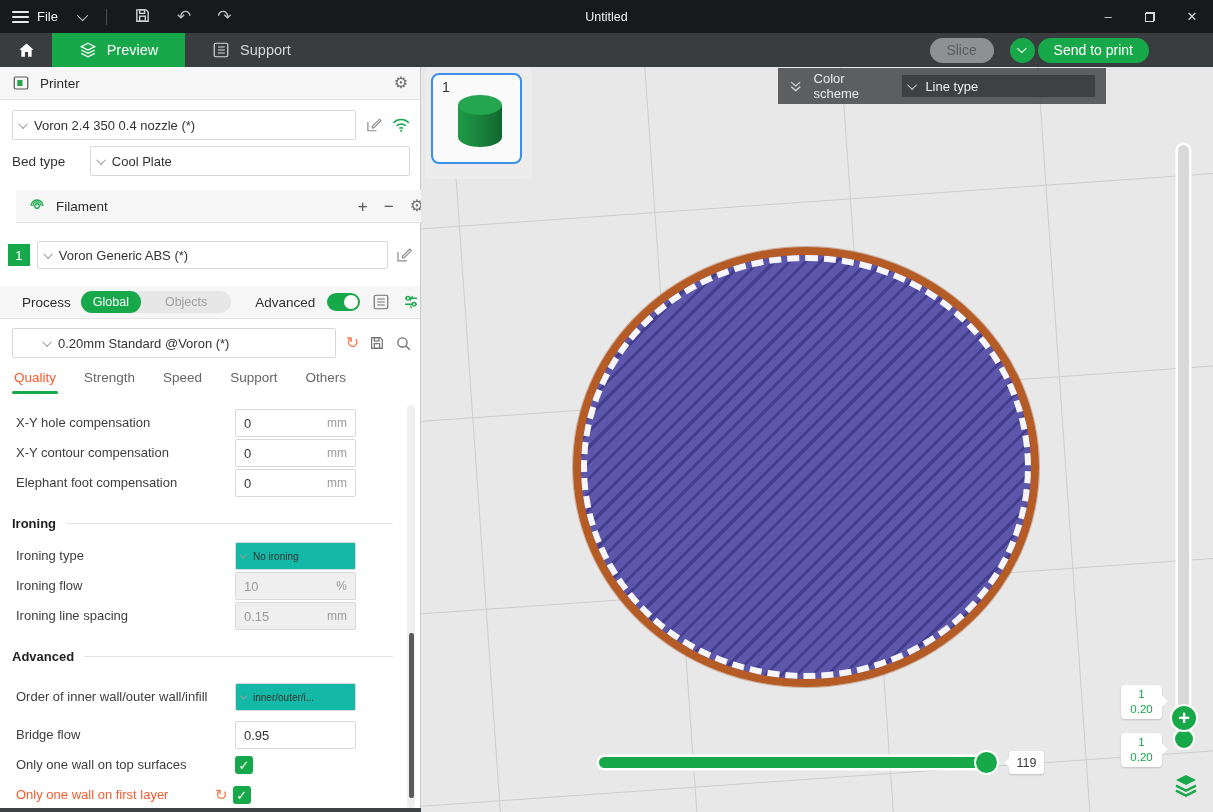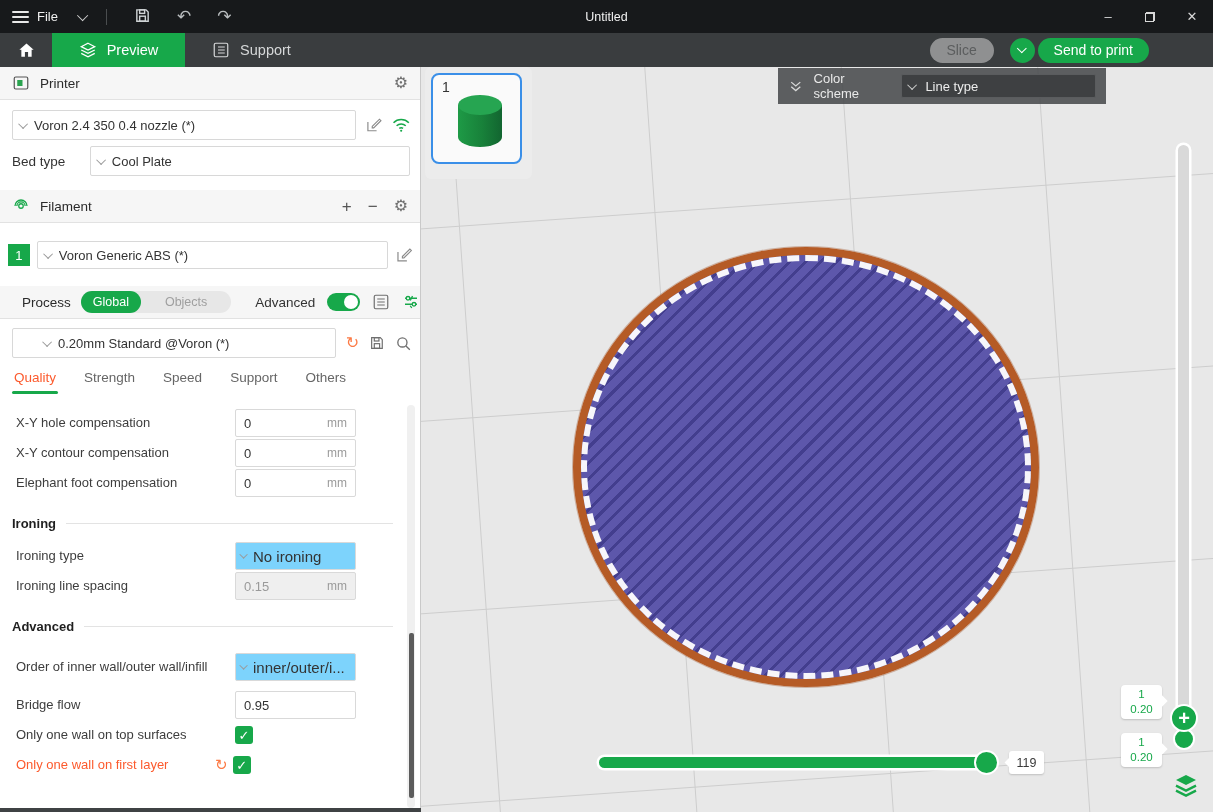"Filament" .filament-header { left: 0 -> 16px }
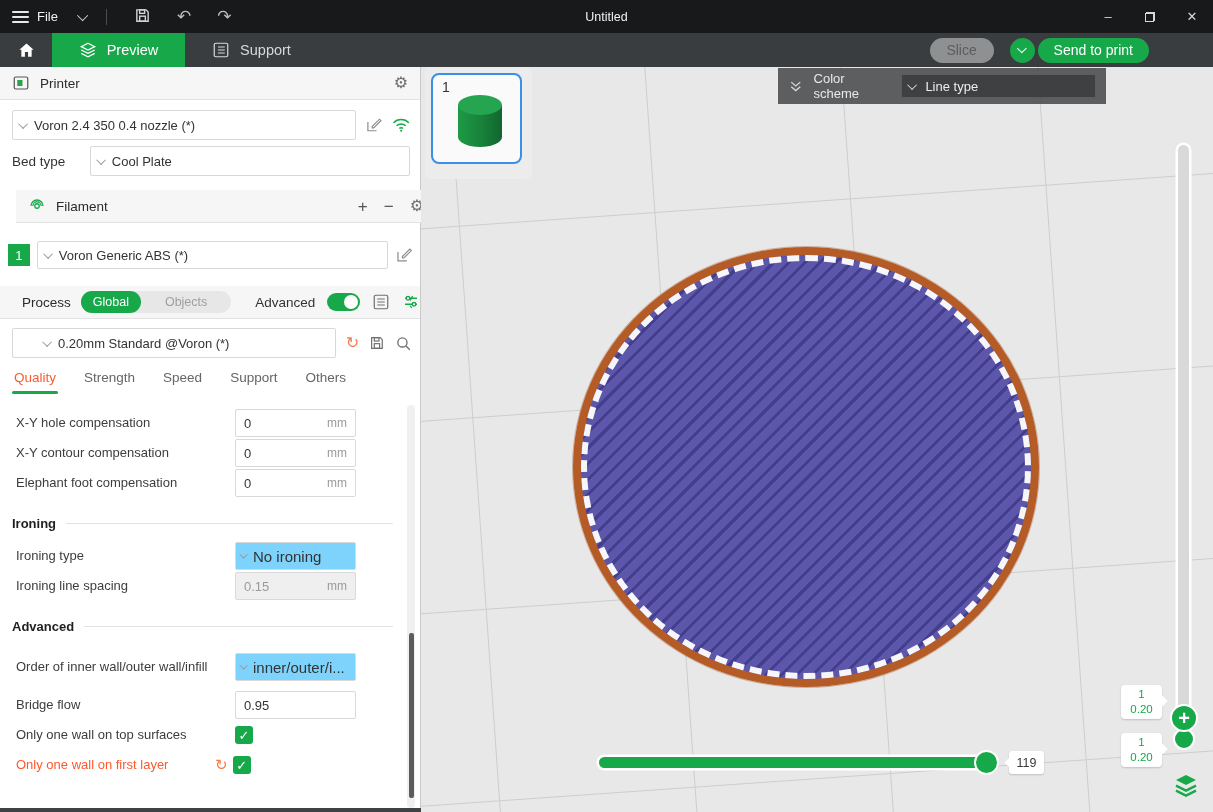"No ironing" .selectbox { background: #7dd3fc -> #14b8a6; font-size: 15px -> 10px }
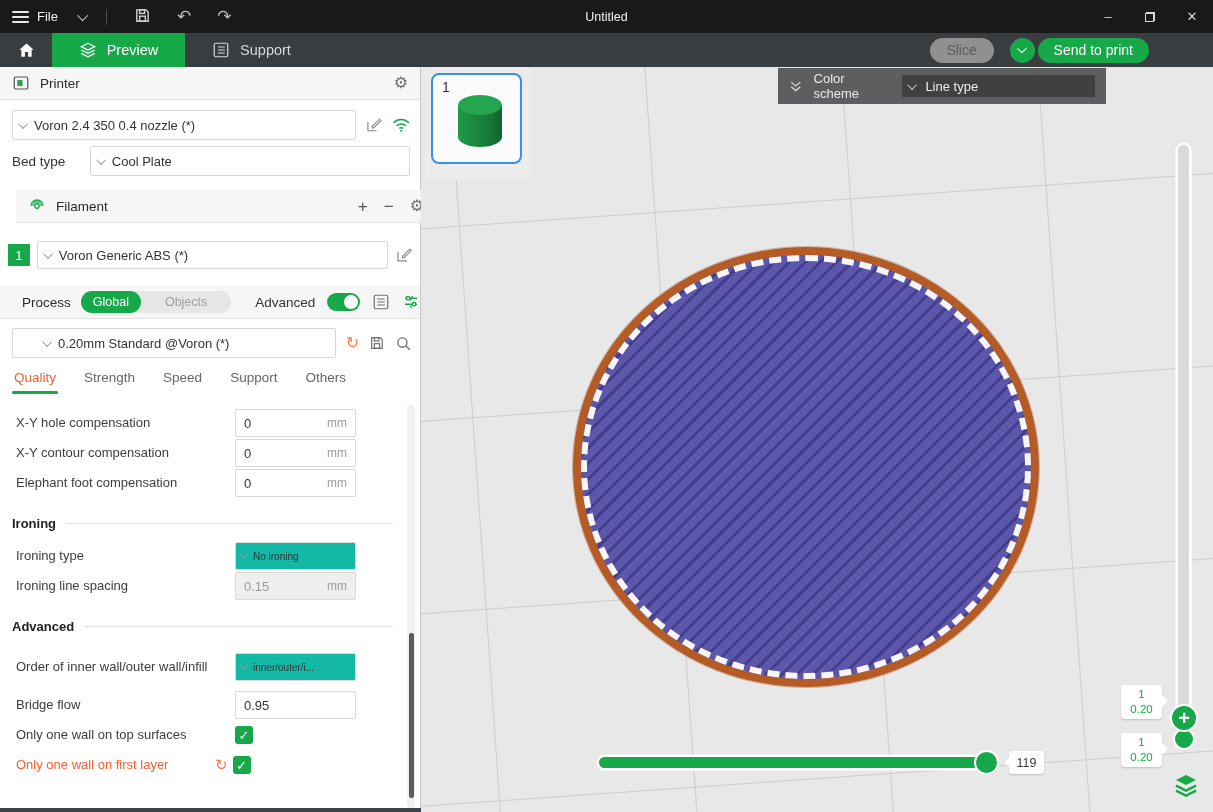"Ironing flow" div.set-row { html: none -> <div> <span>Ironing flow</span> <div> <span>10</span> <span>%</span> </div> </div> }
